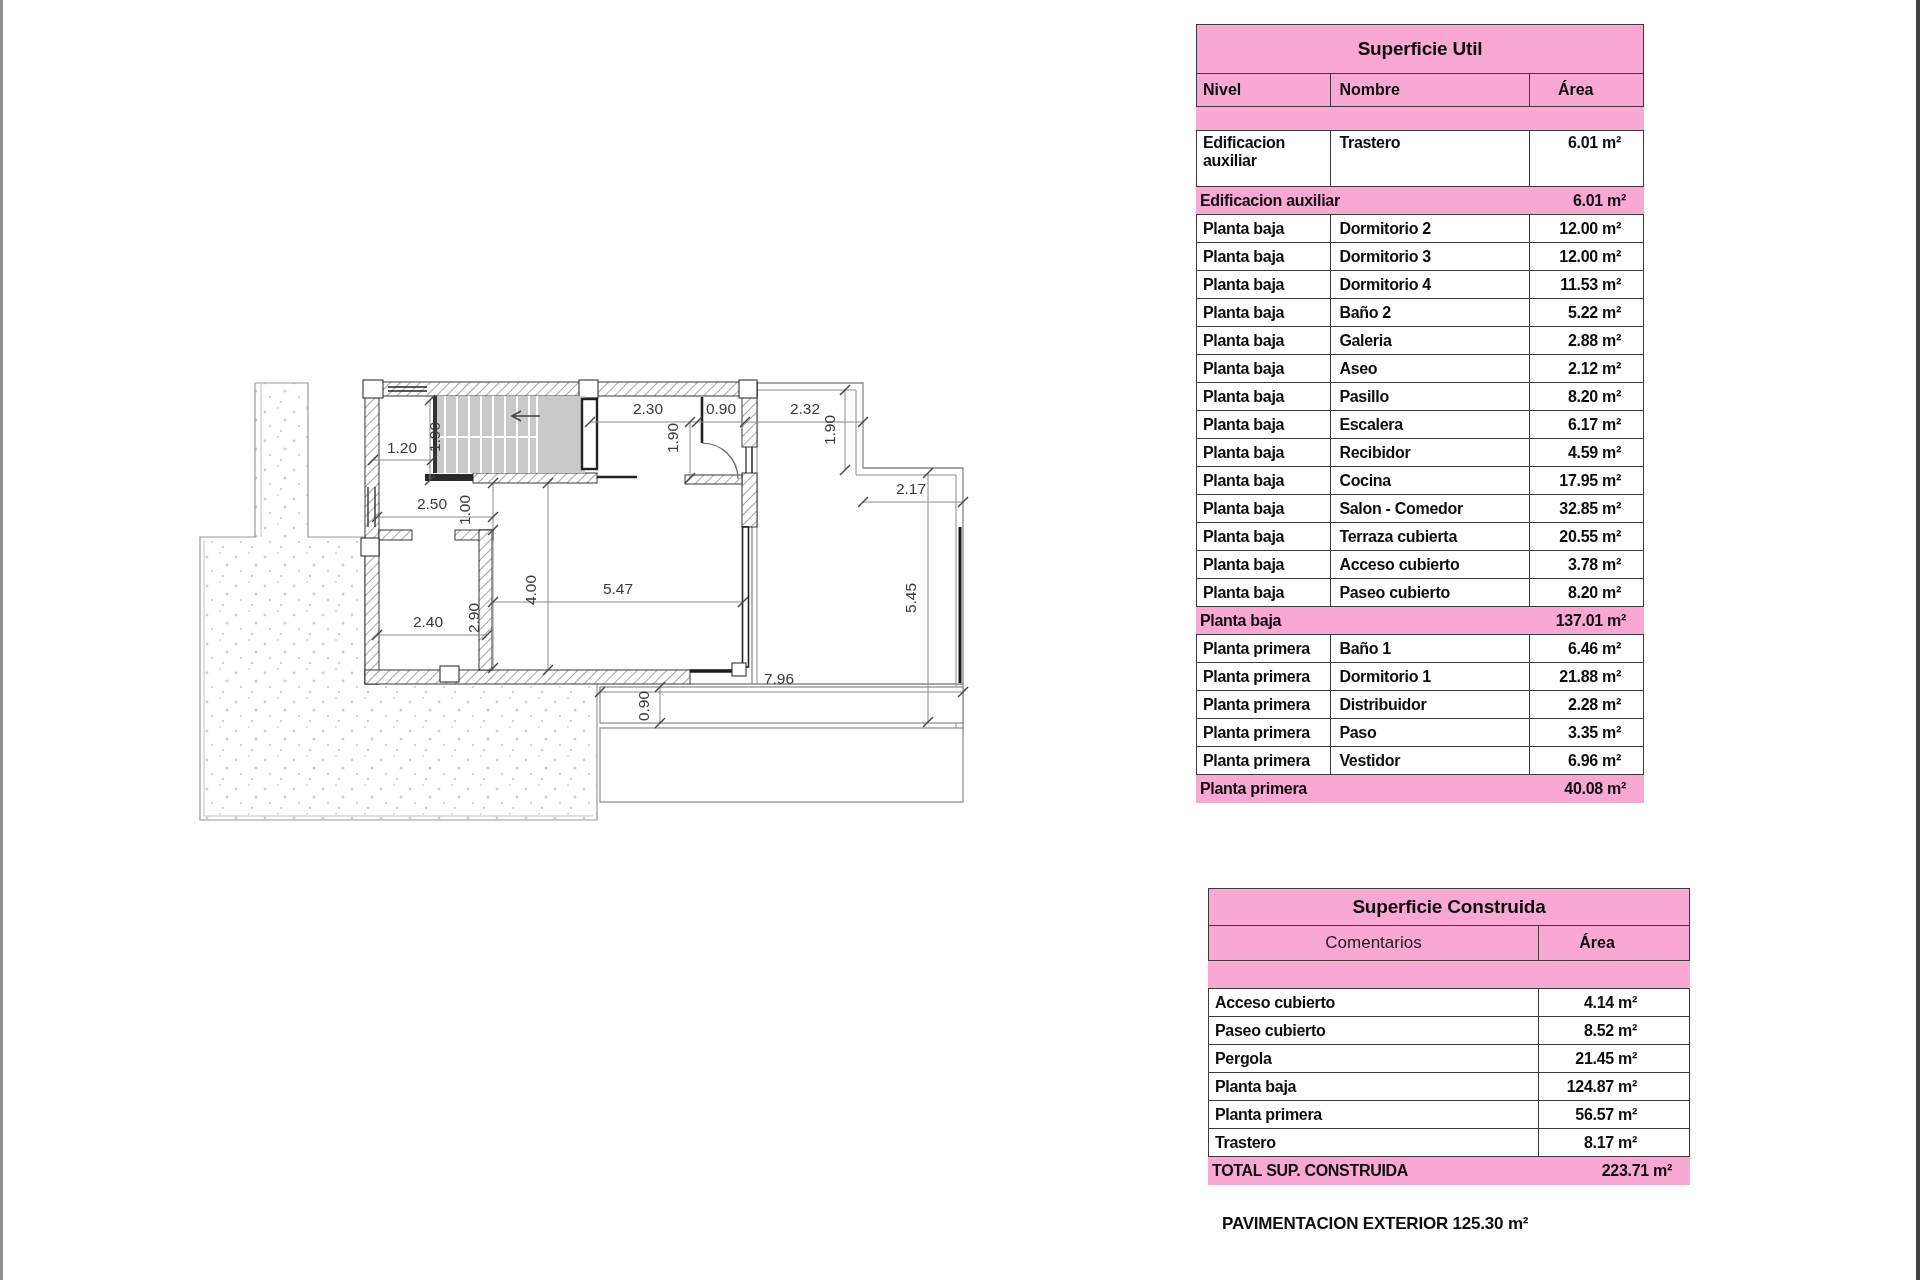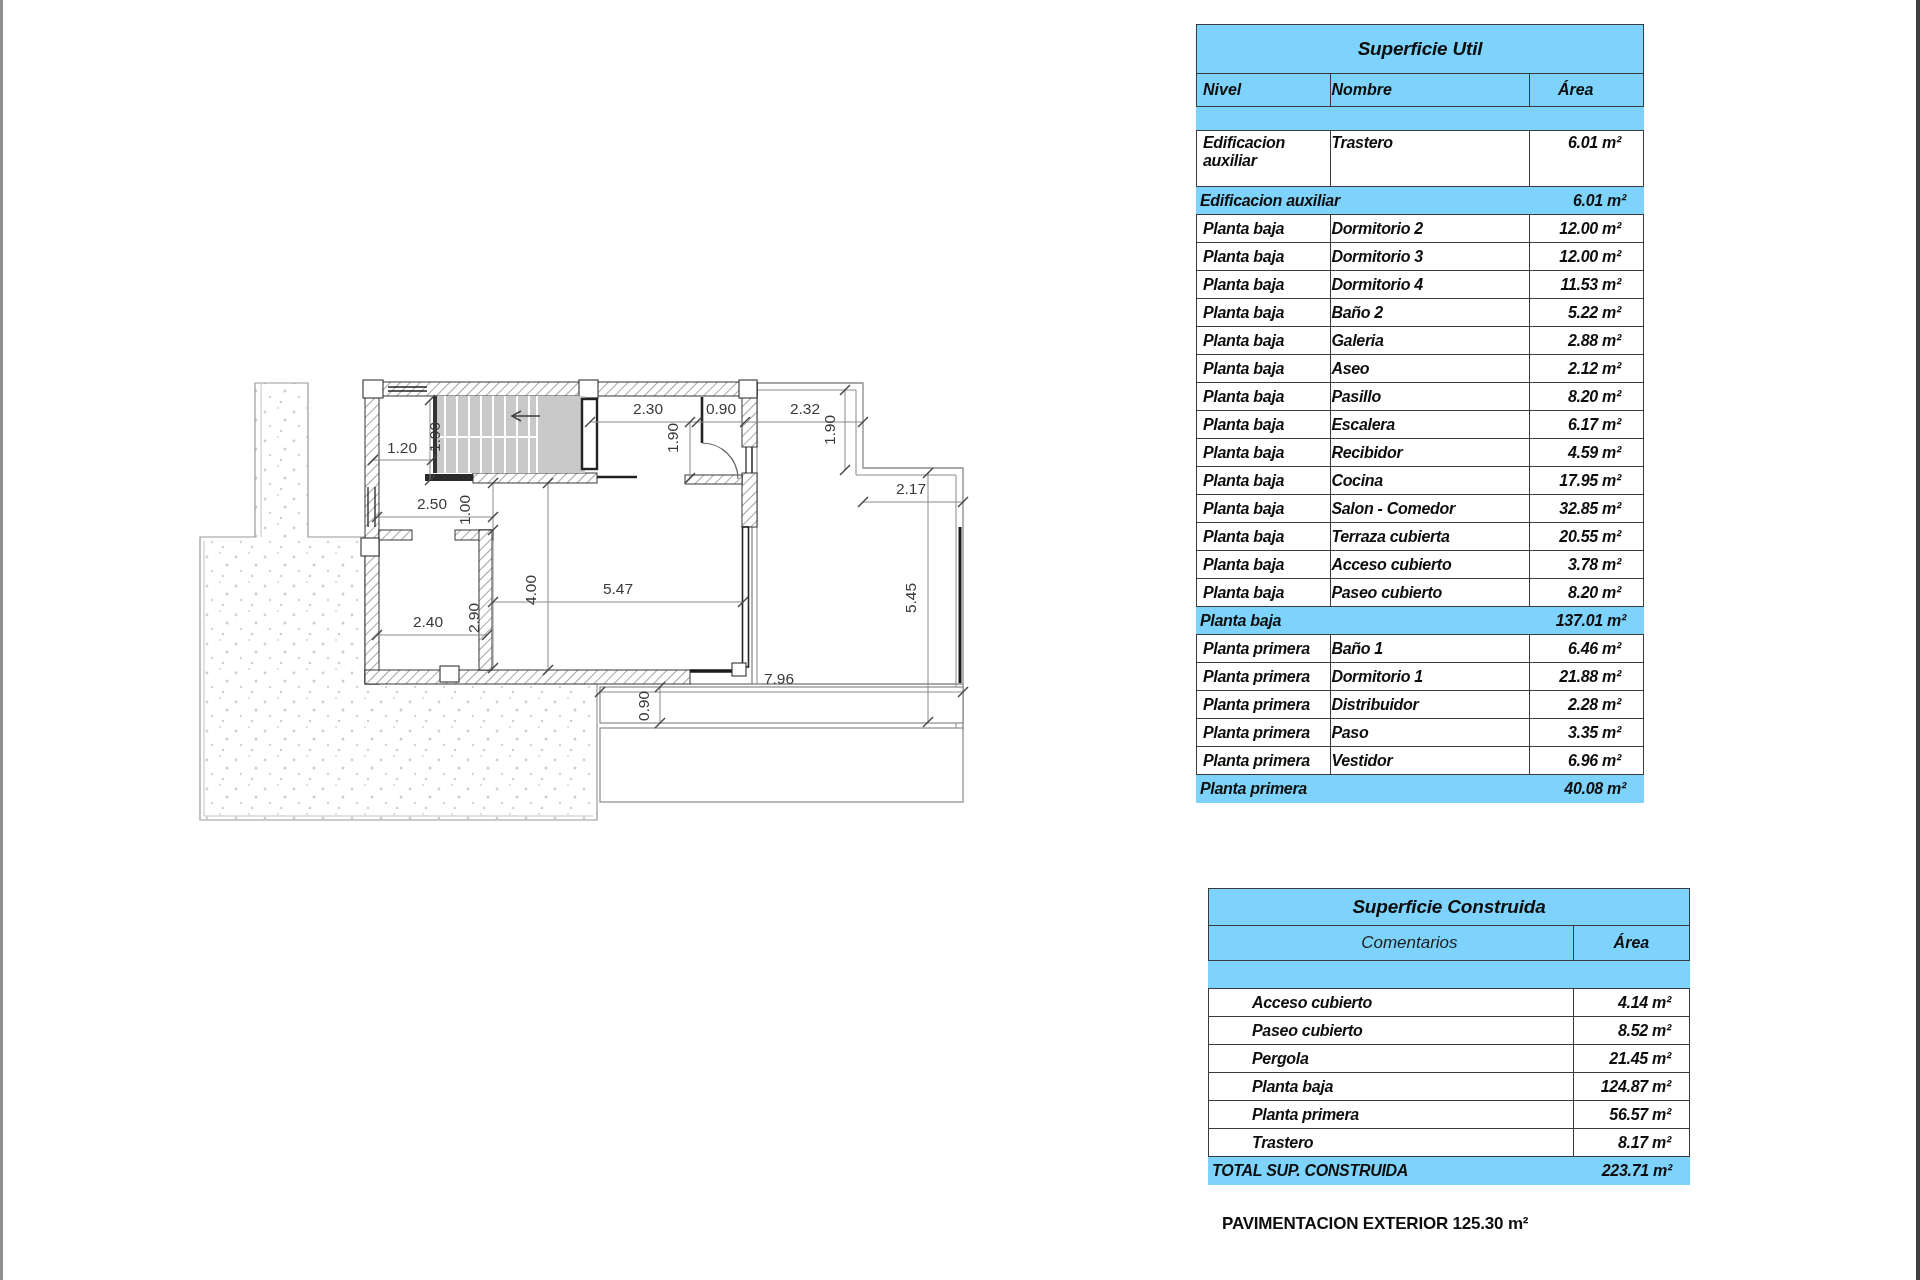"Superficie Util" .tbl { background: #7dd3fc -> #f9a8d4; font-style: italic -> none }
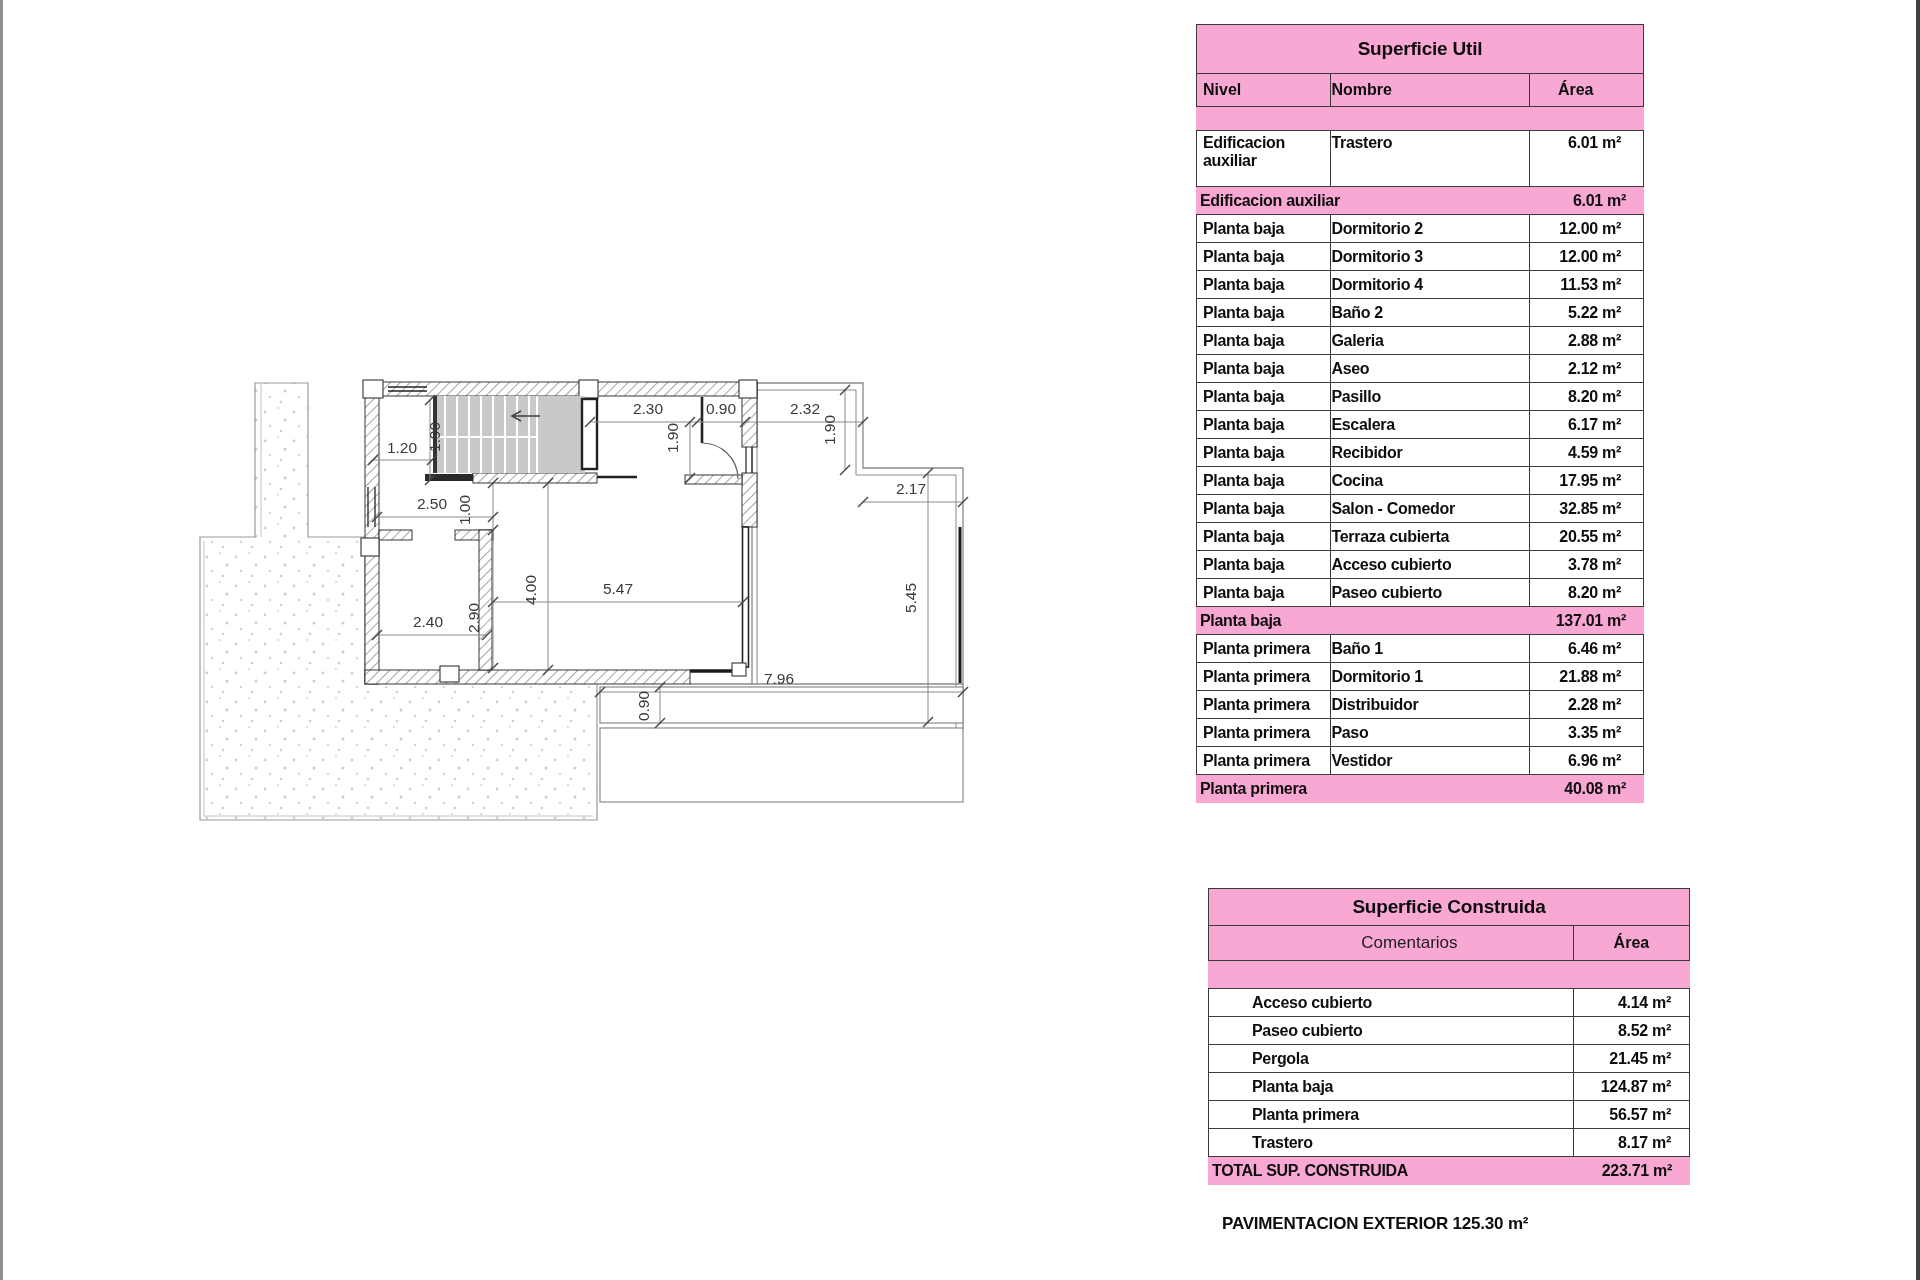"Nombre" .c2 { padding-left: 0 -> 8px }
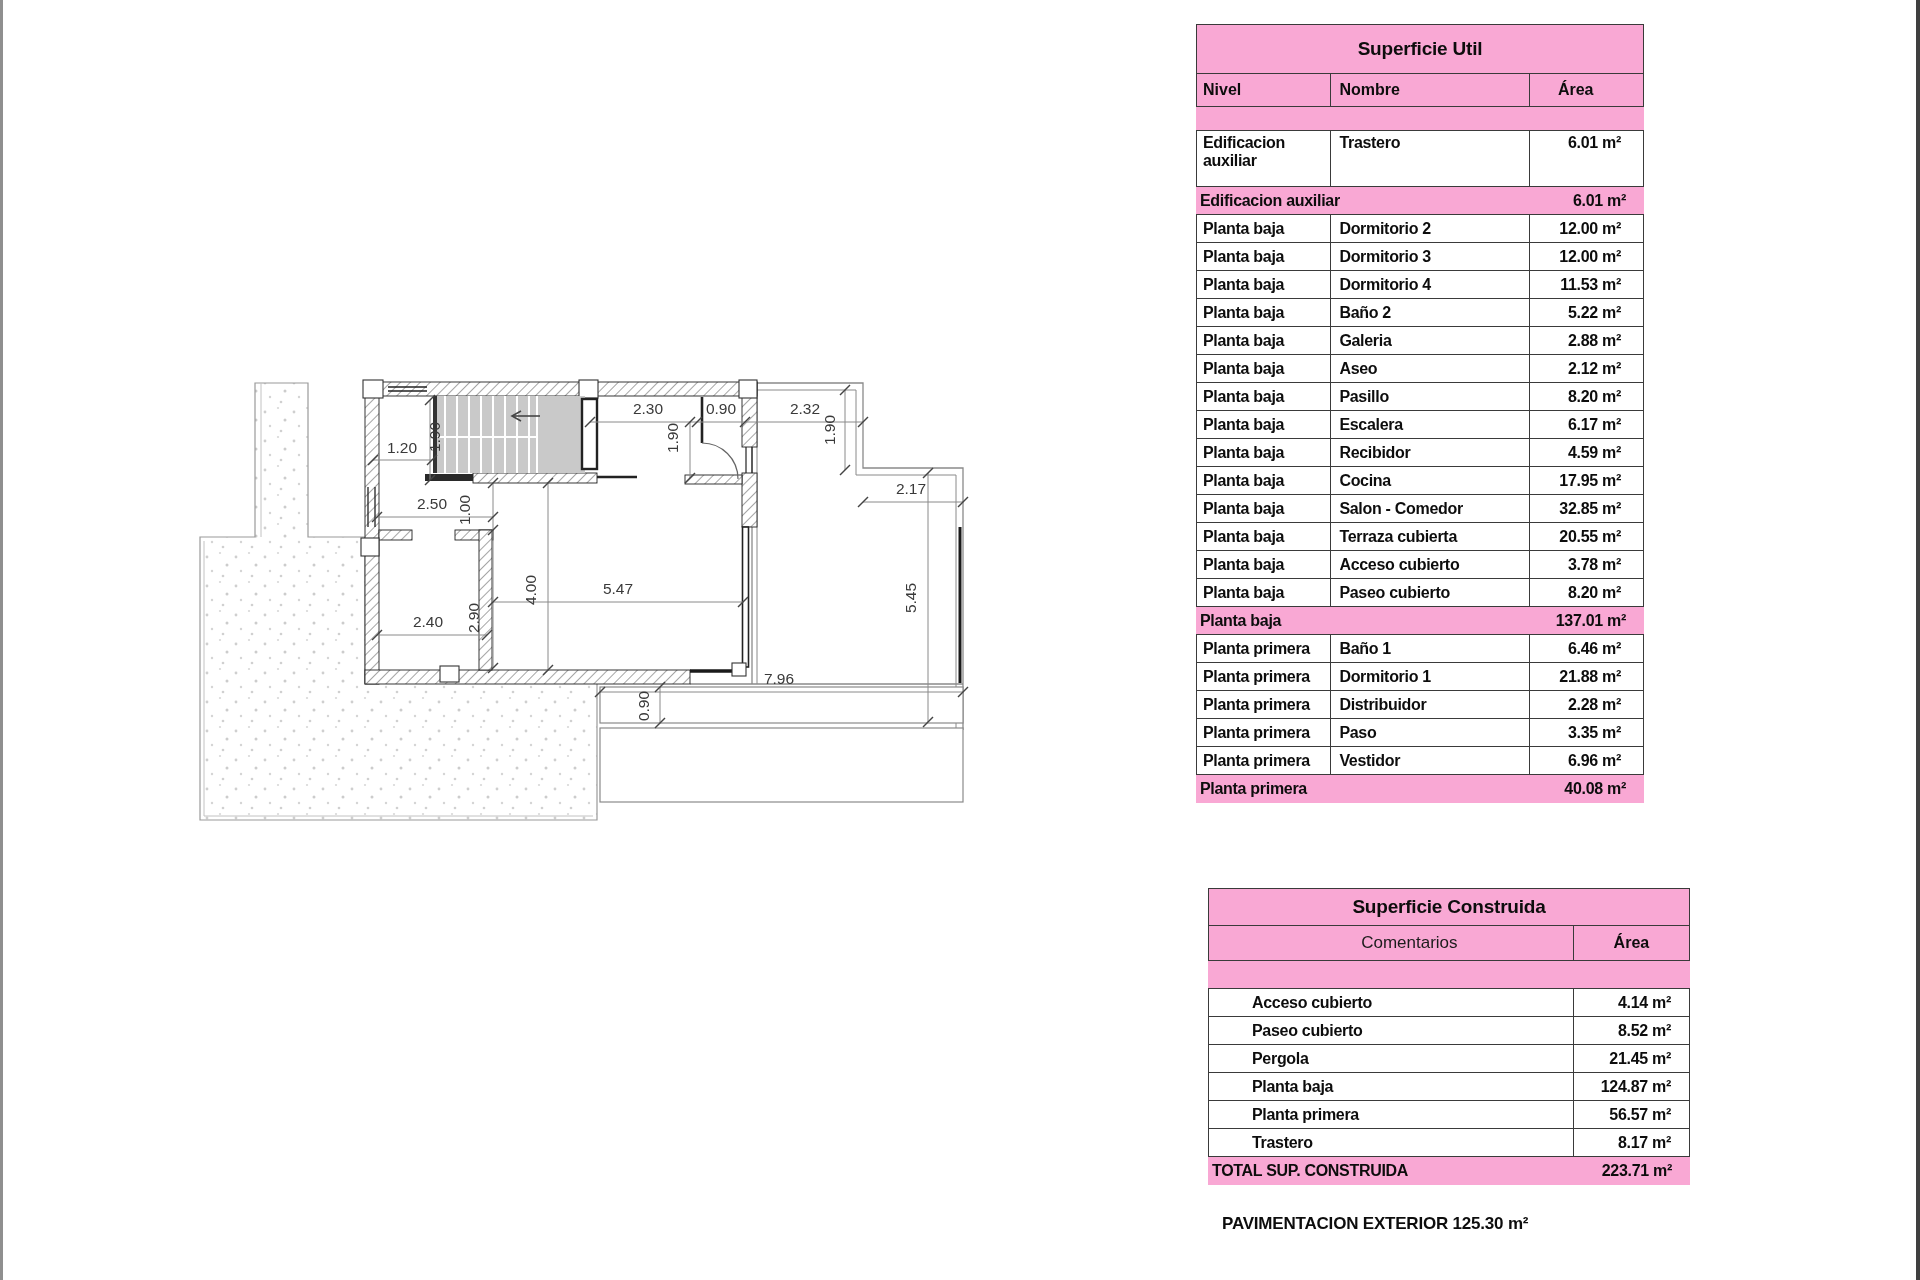"Comentarios" #t2 .k1 { margin-left: 37px -> none }
